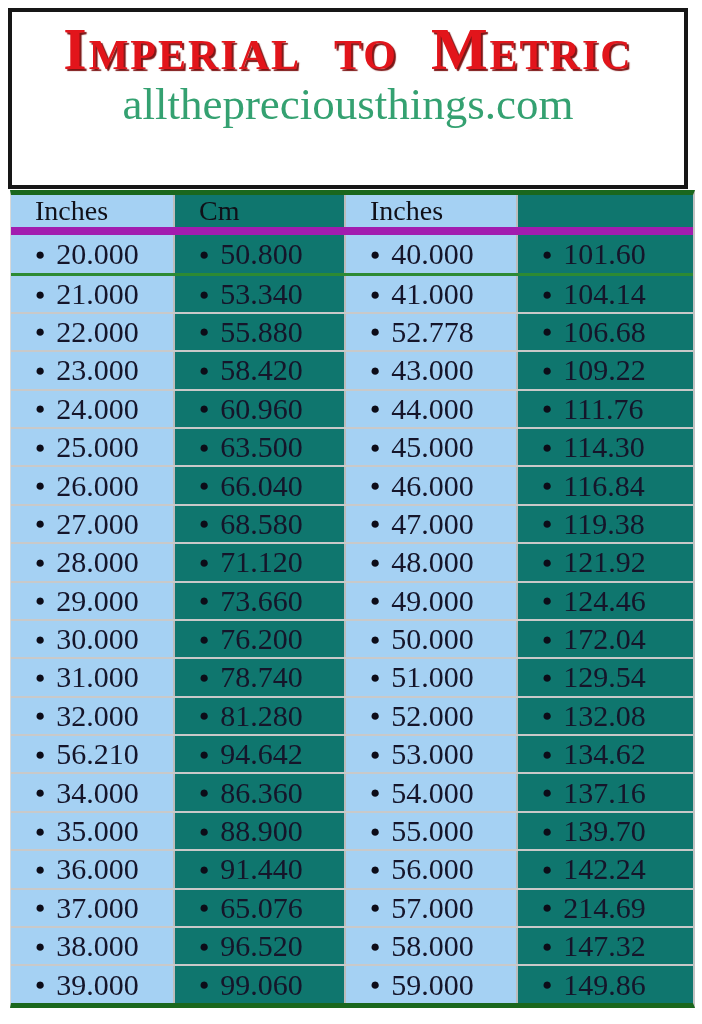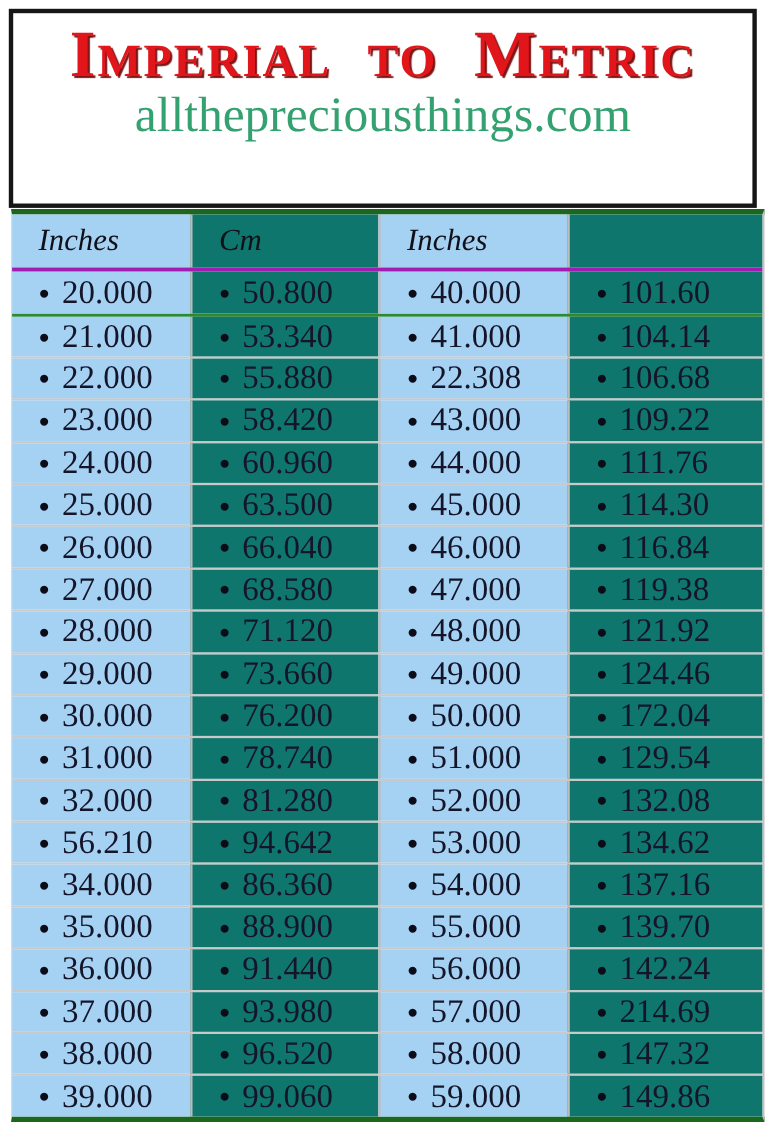"Inches" .header-row { border-bottom: 4px solid #a21caf -> 8px solid #a21caf; font-style: italic -> none; height: 52px -> 40px }
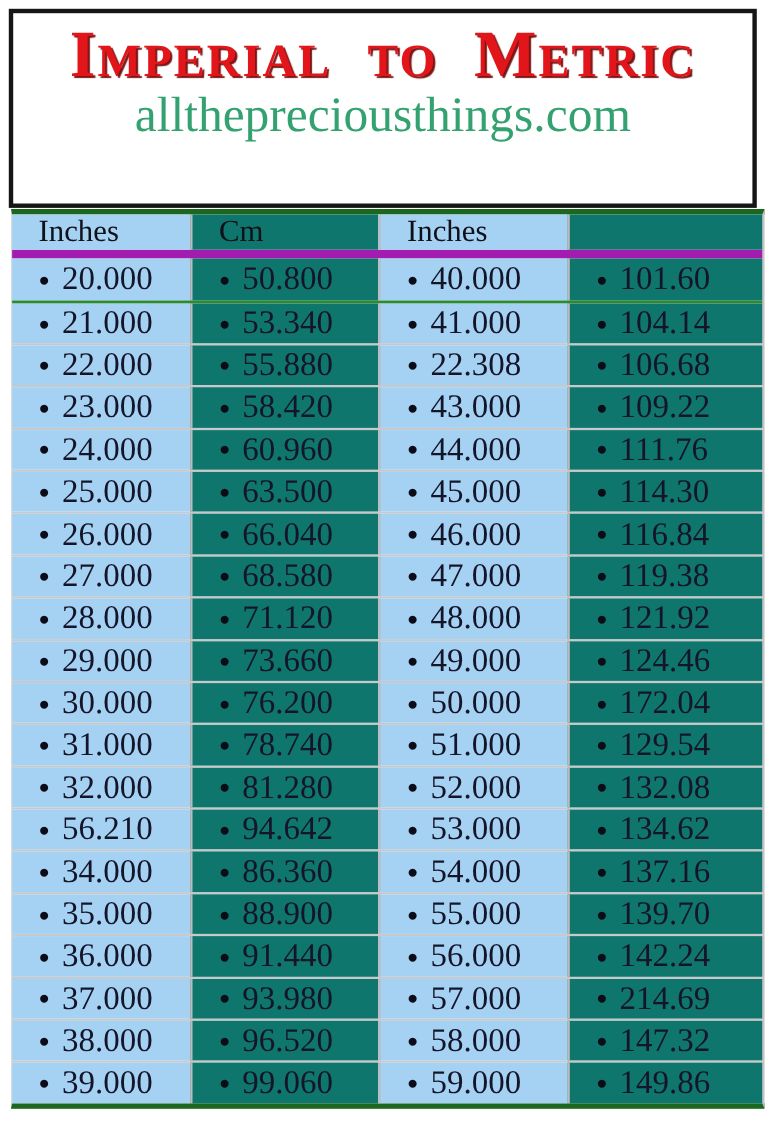"22.308" span.val { text: 22.308 -> 52.778 }
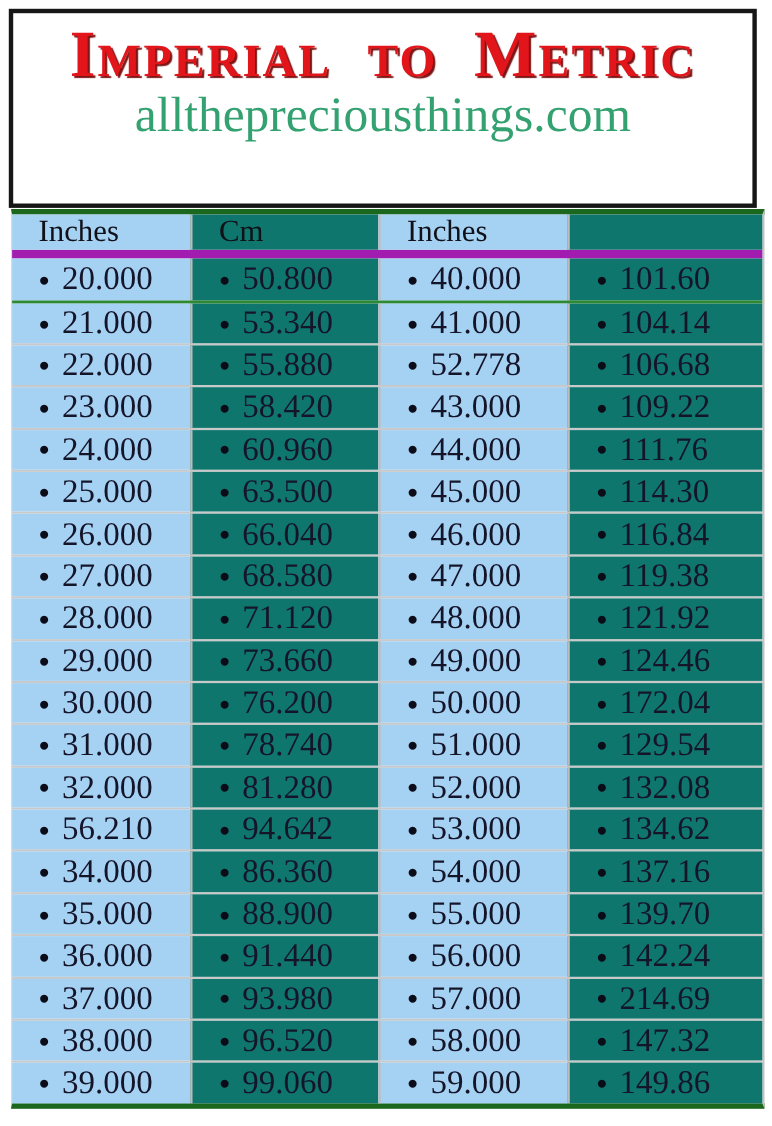"93.980" span.val { text: 93.980 -> 65.076 }
